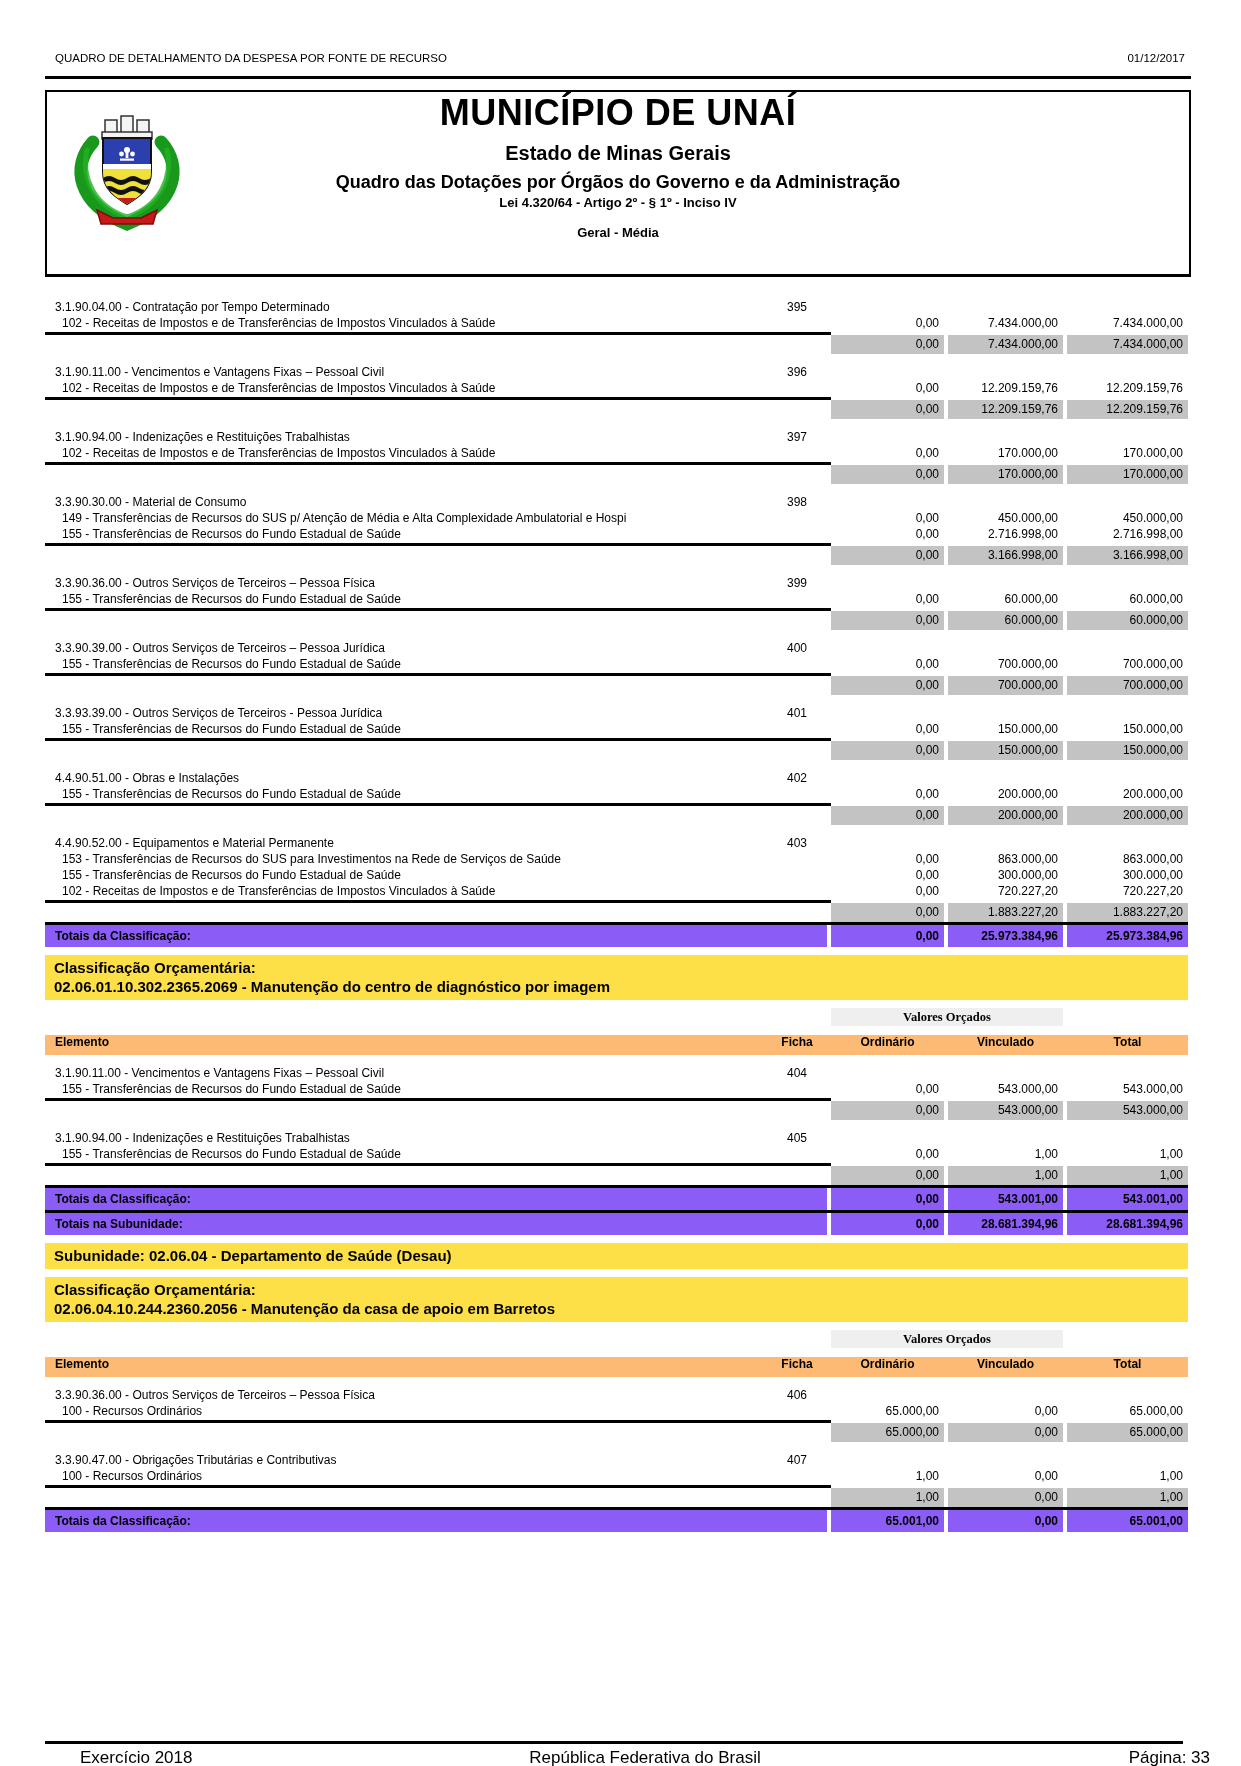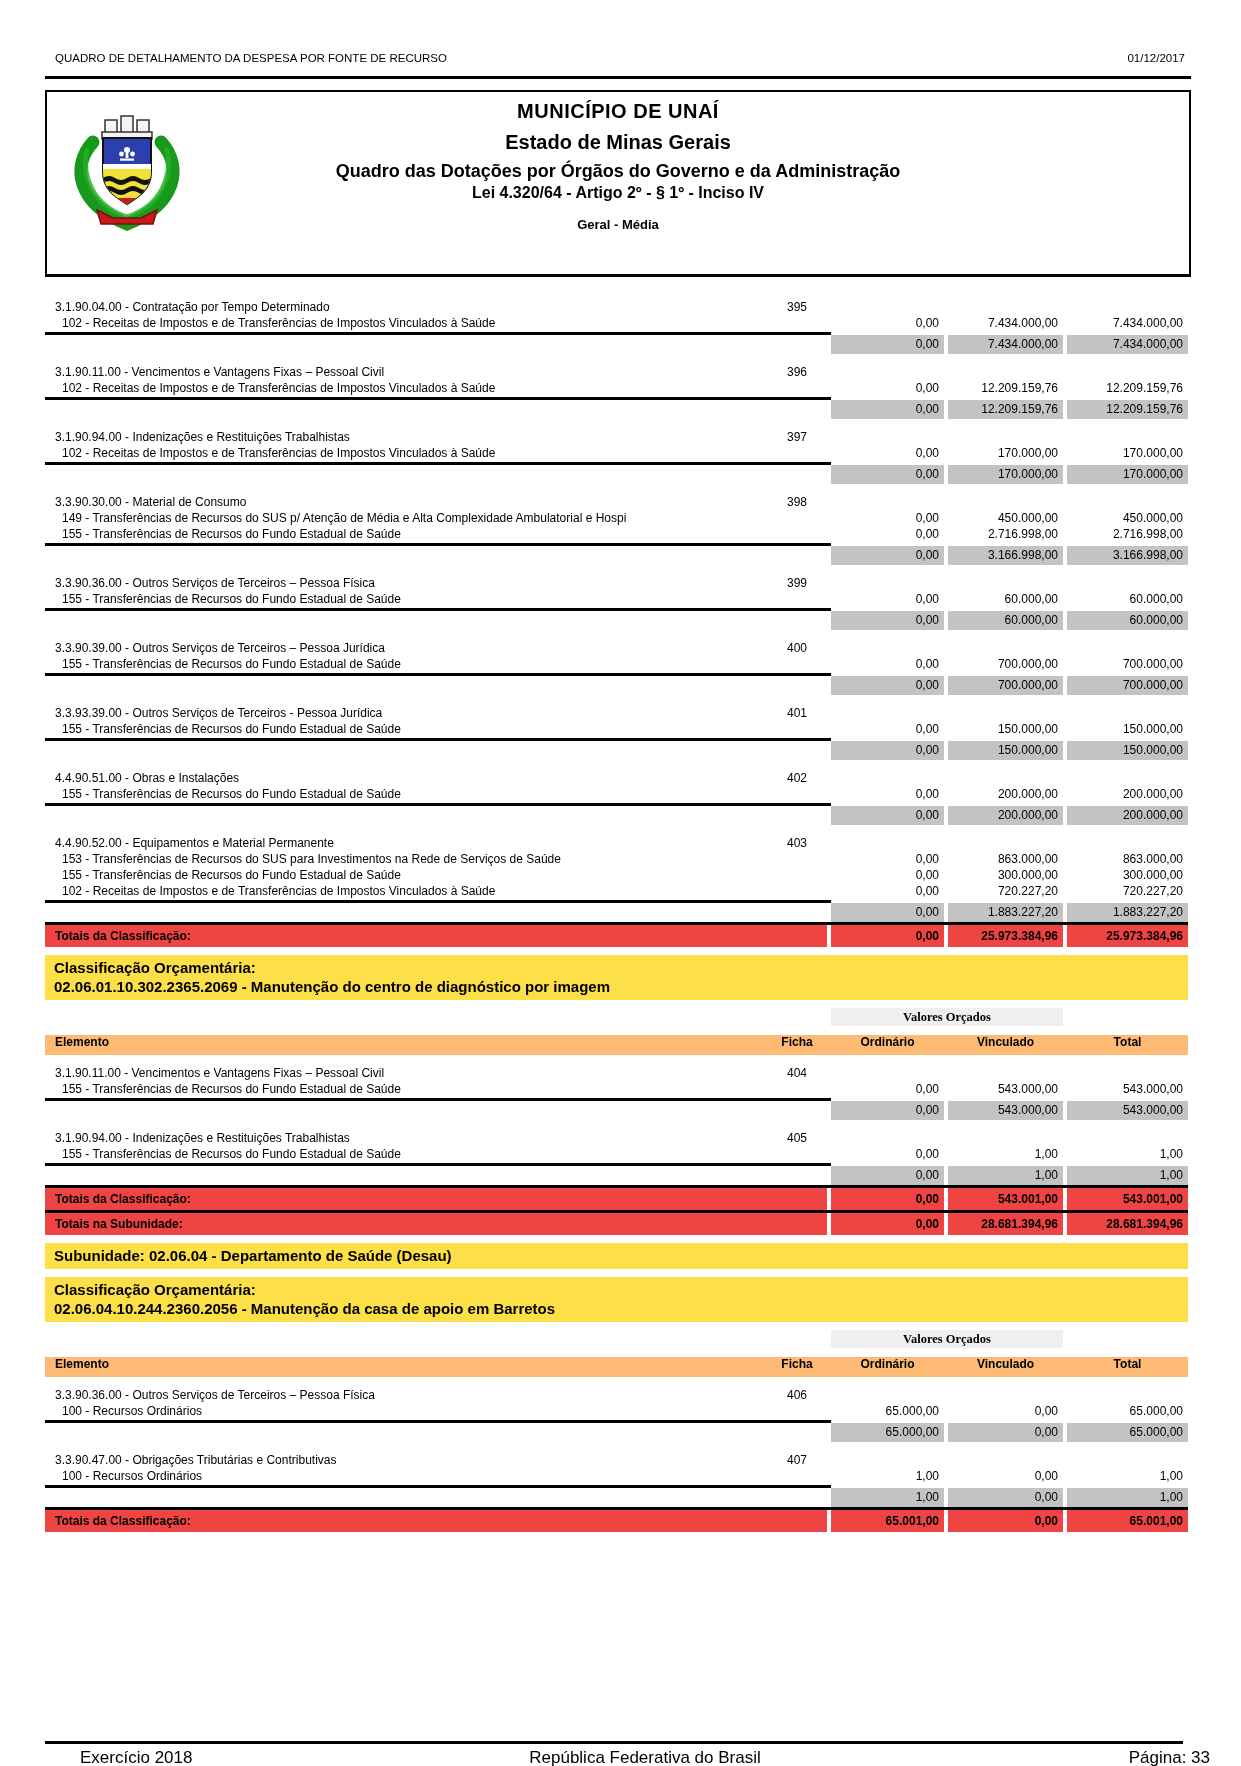"MUNICÍPIO DE UNAÍ" .t-muni { font-size: 20px -> 36px; margin-top: 8px -> none }
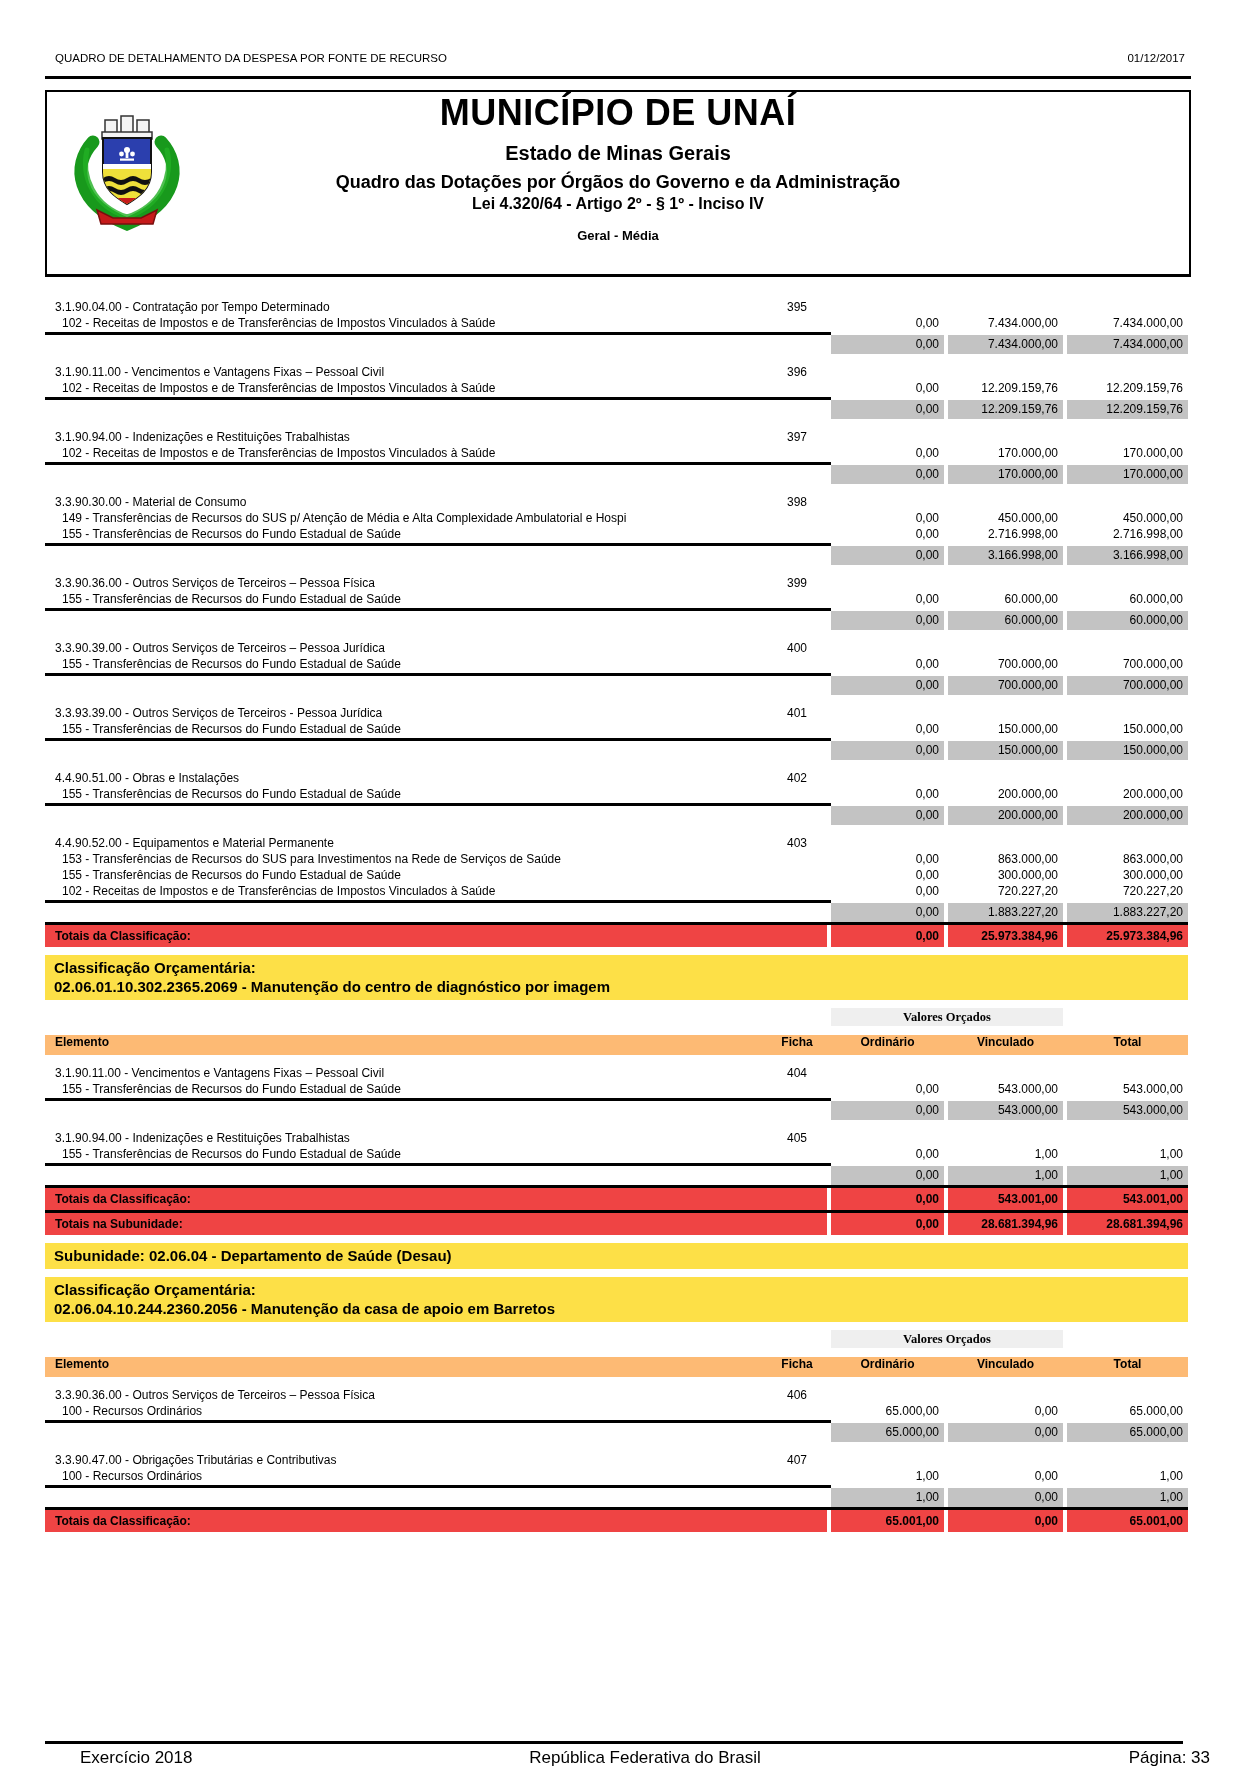"Lei 4.320/64 - Artigo 2º" .t-law { font-size: 16px -> 13px }
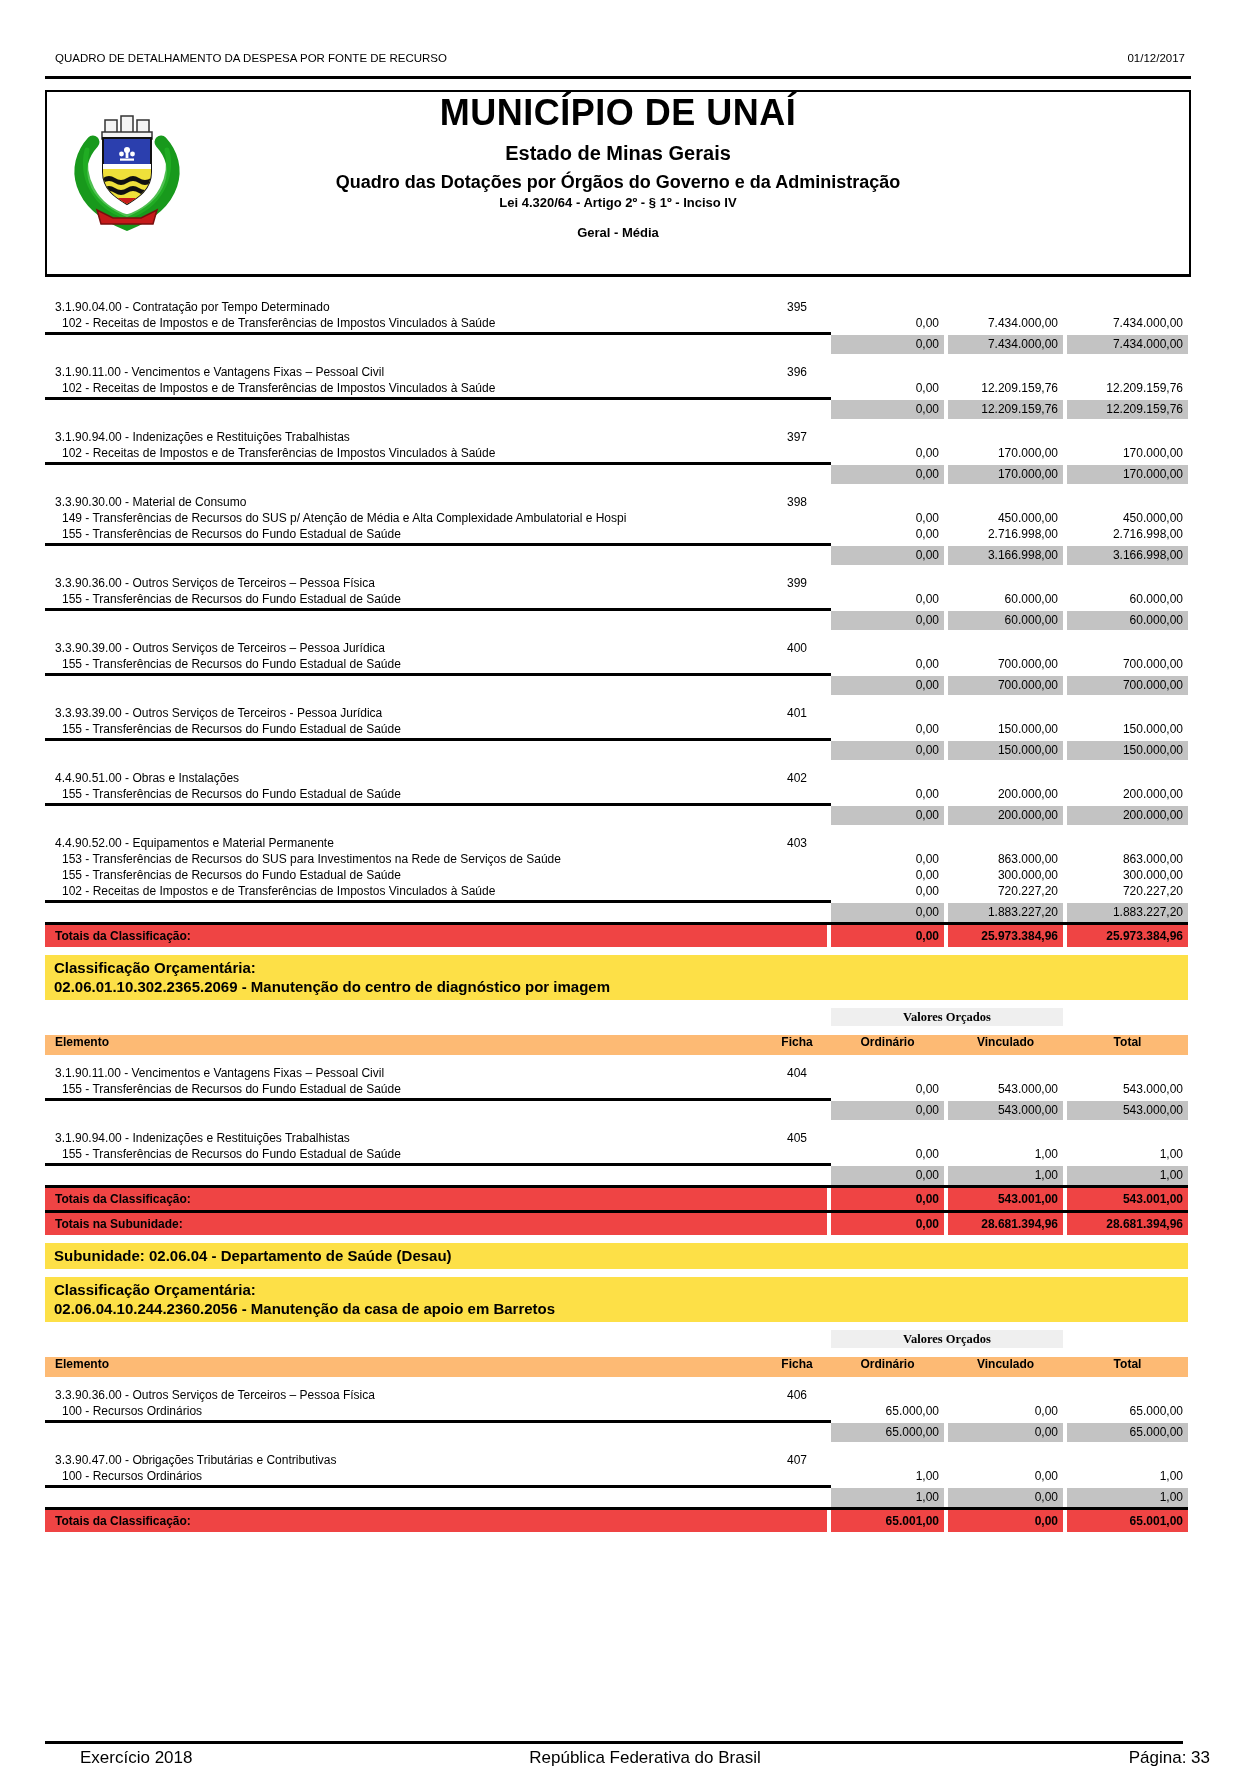"Totais da Classificação:" .r-totals .cell-desc, .r-totals .cell-ficha, .r-totals .v { background: #ef4444 -> #8b5cf6 }
